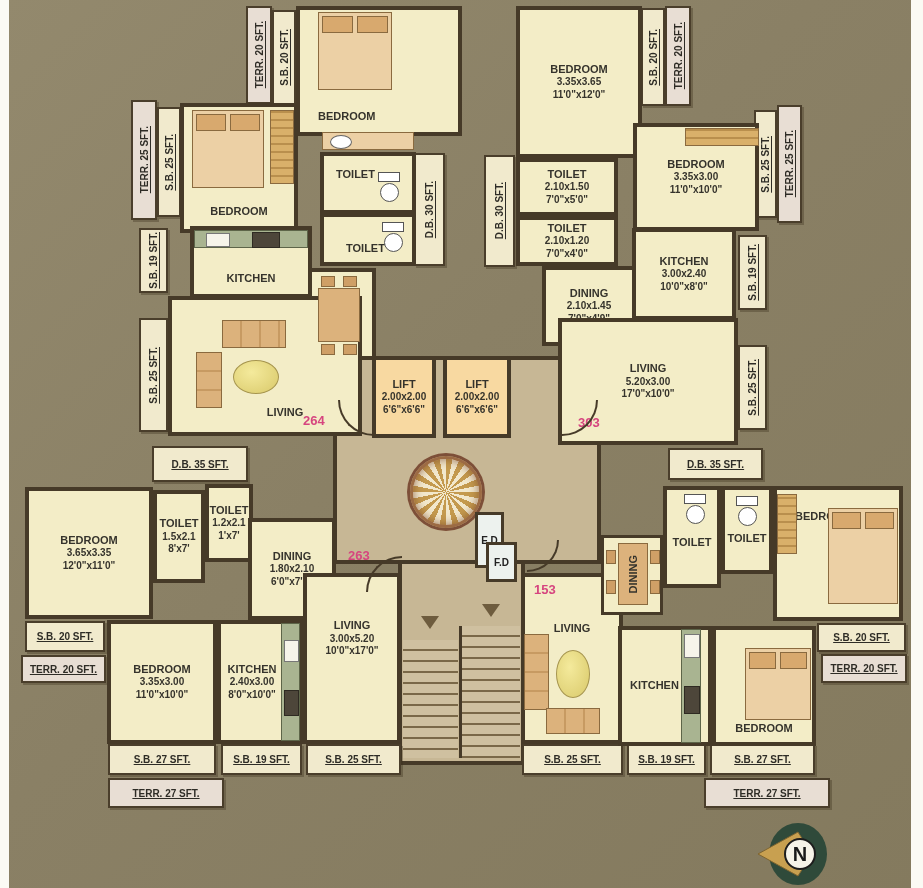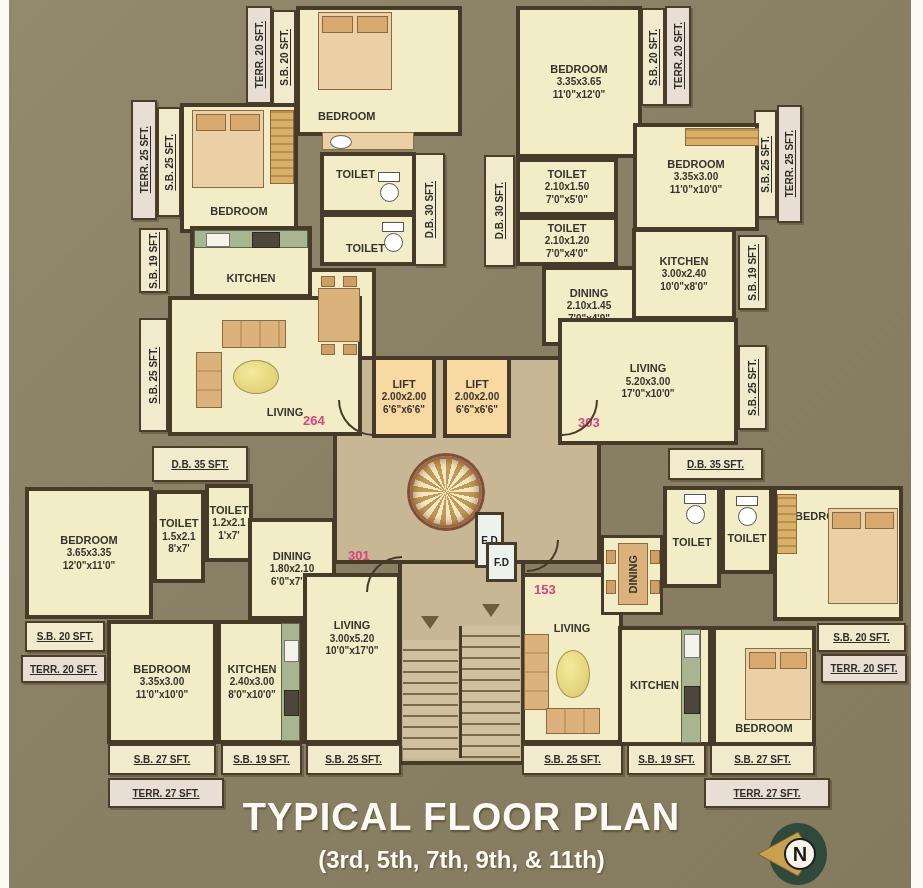"301" div.unum { text: 301 -> 263 }
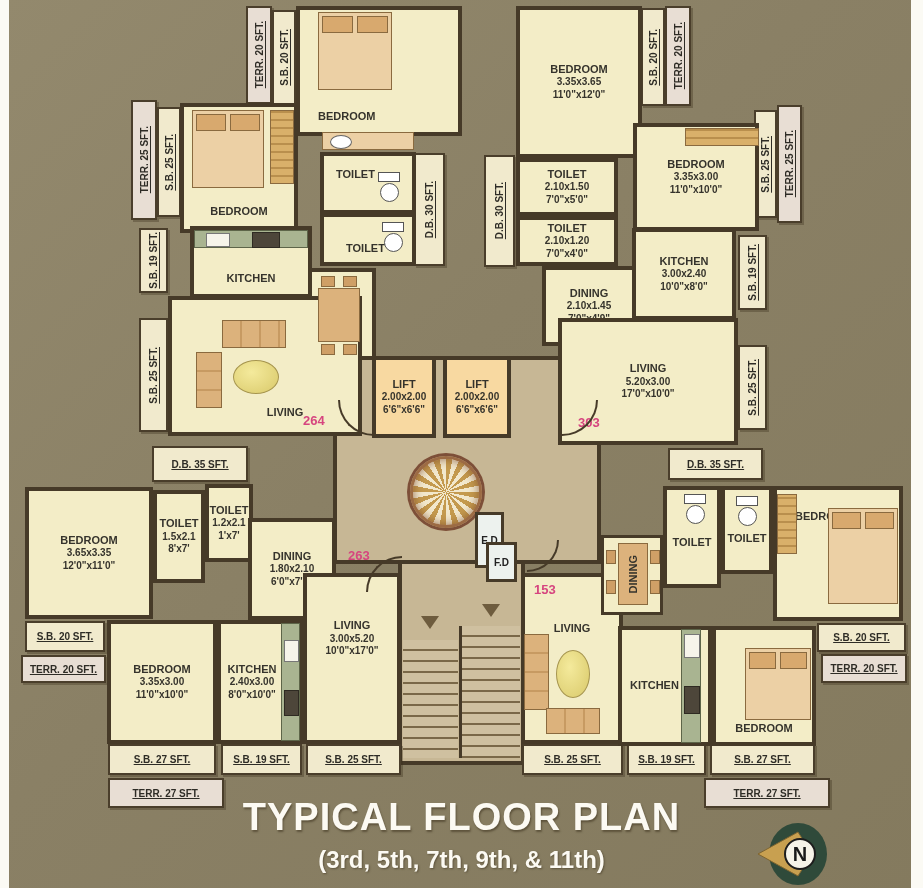"TYPICAL FLOOR PLAN" div.title { html: <div>TYPICAL FLOOR PLAN</div> -> none }
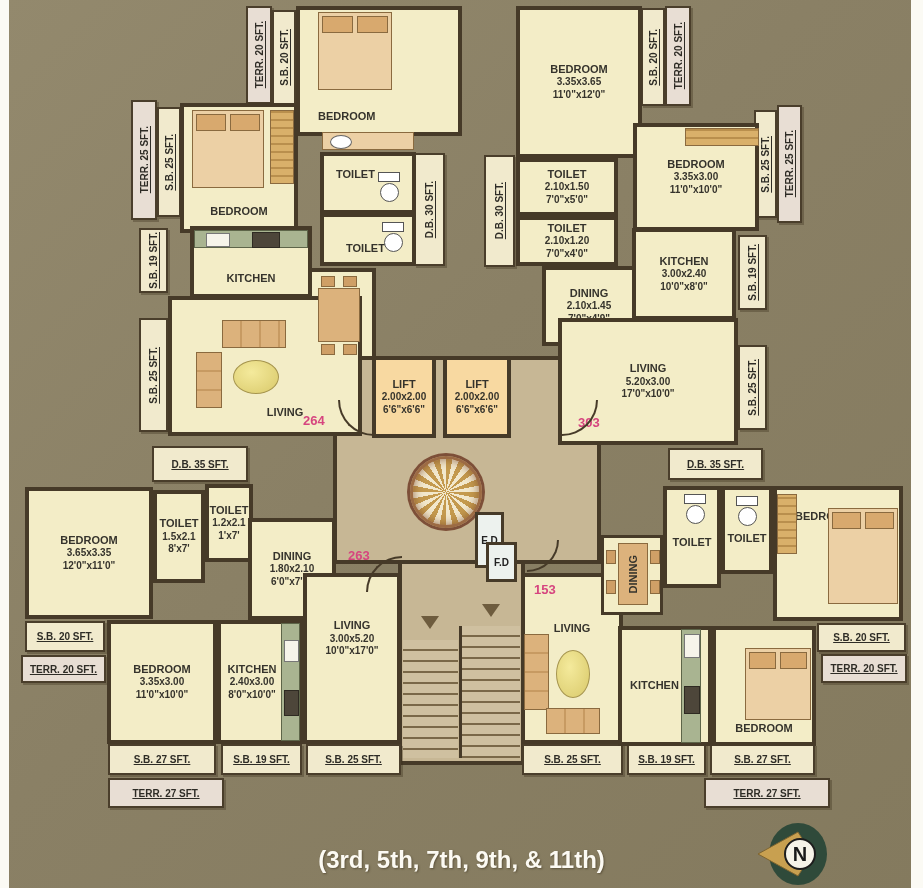"(3rd, 5th, 7th, 9th, &" div.subtitle { html: <div>(3rd, 5th, 7th, 9th, &amp; 11th)</div> -> none }
